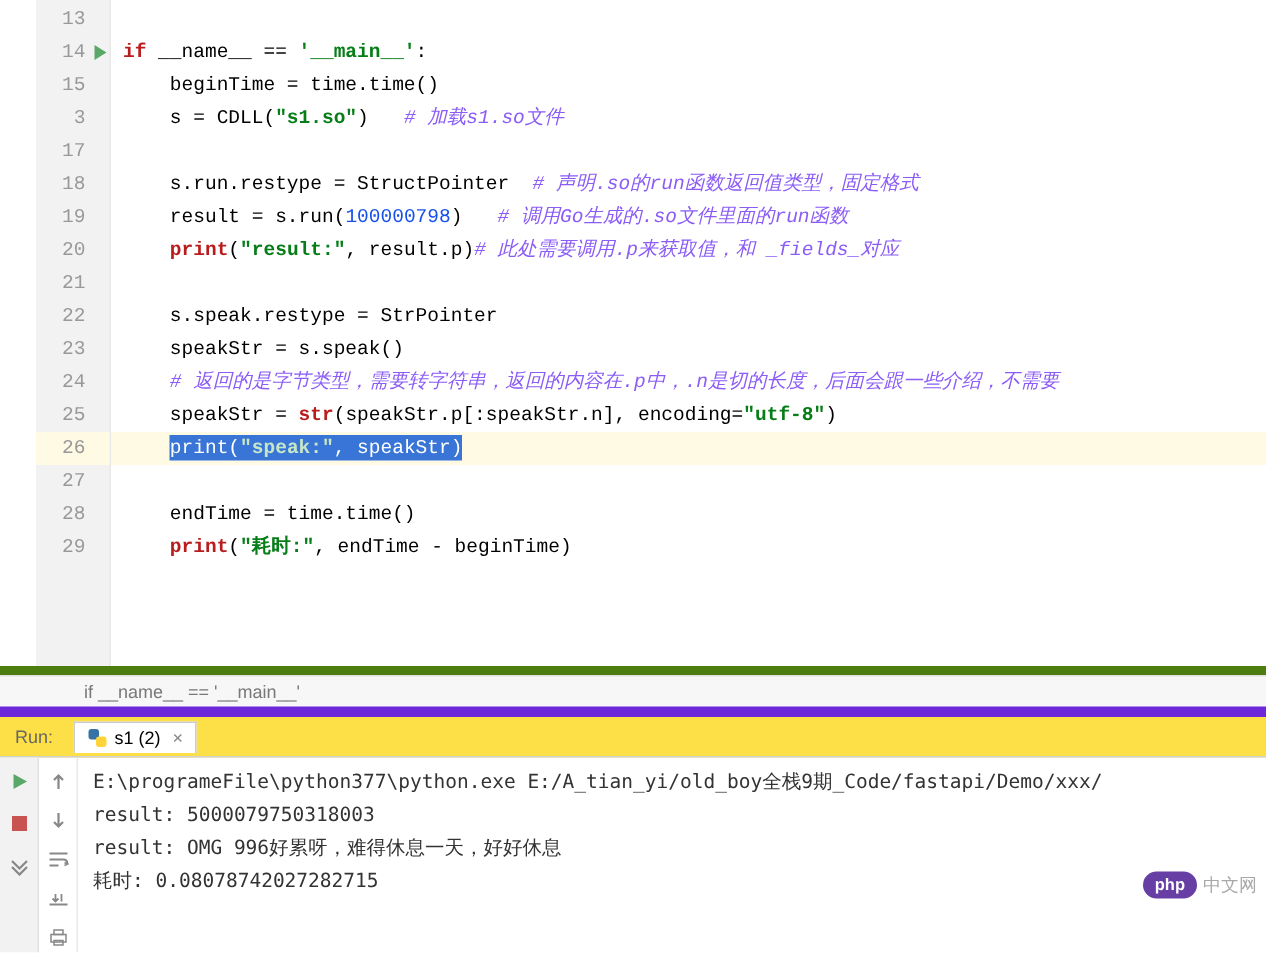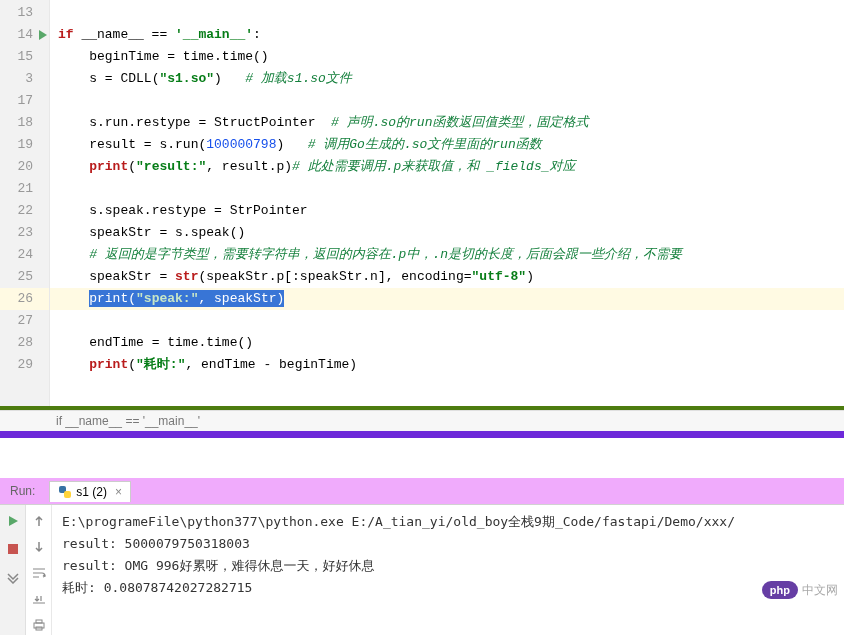"13" .editor-area { border-bottom: 4px solid #4d7c0f -> 6px solid #4d7c0f; padding-left: none -> 24px }
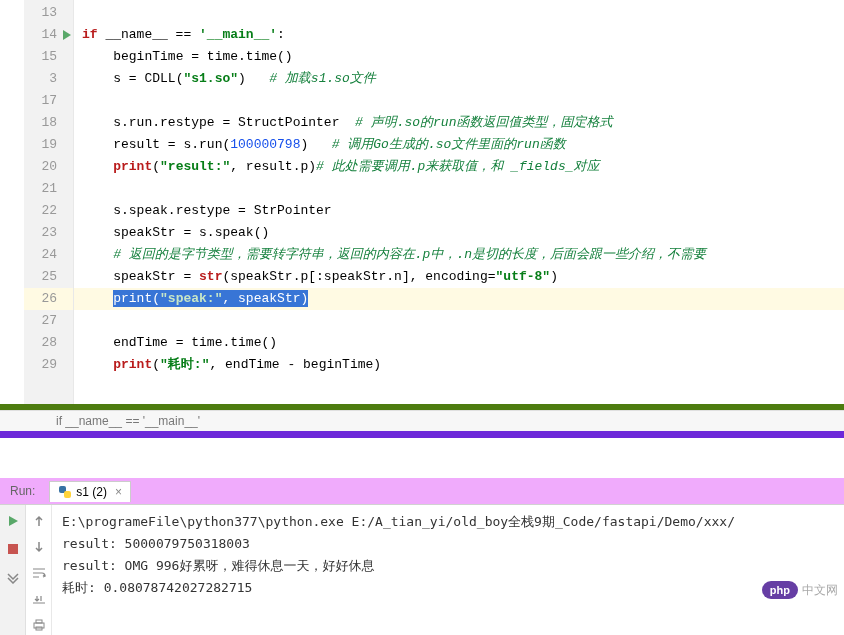"# 加载s1.so文件" .cmt { color: #15803d -> #8b5cf6 }
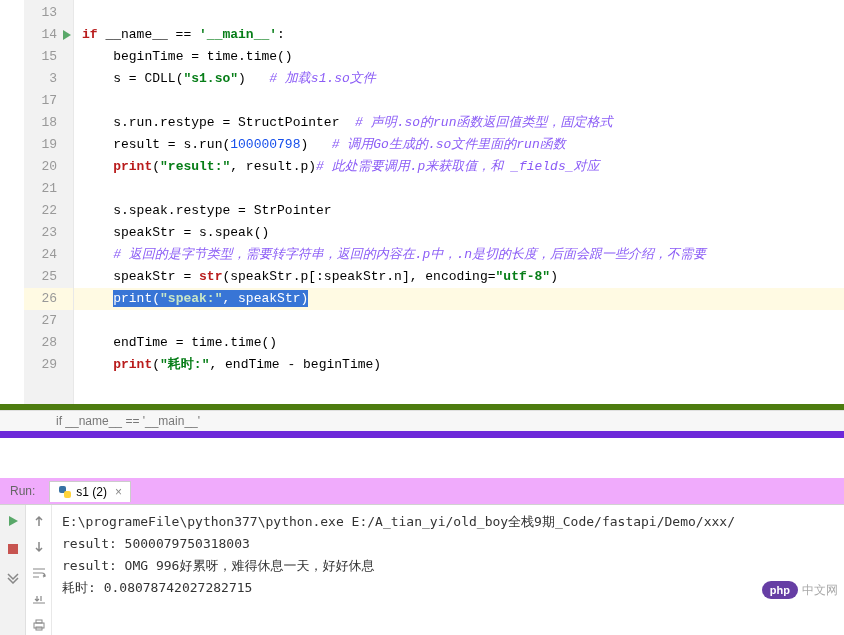"Run:" .run-header { background: #f0abfc -> #fde047; margin-top: 40px -> none }
